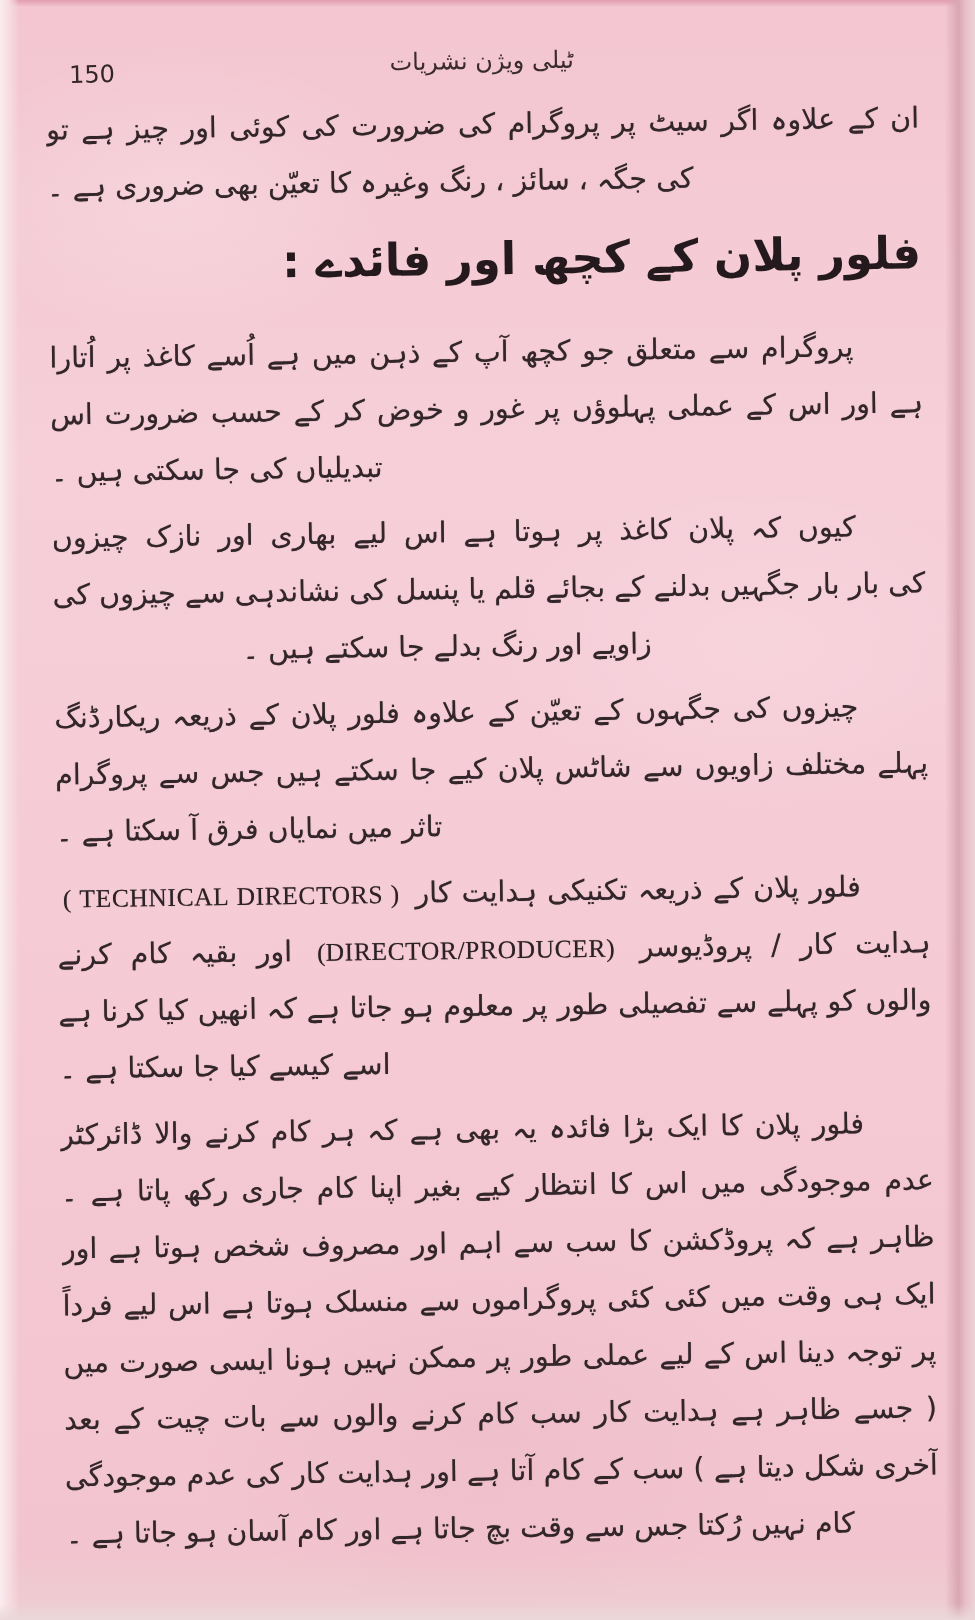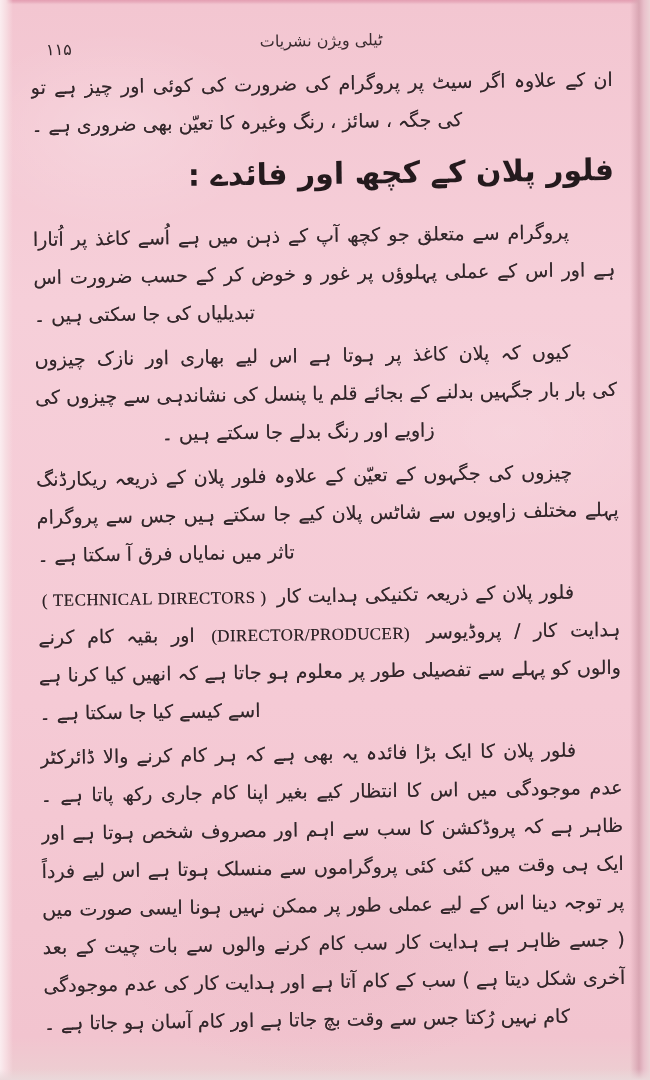"۱۱۵" div.page-number { text: ۱۱۵ -> 150 }
